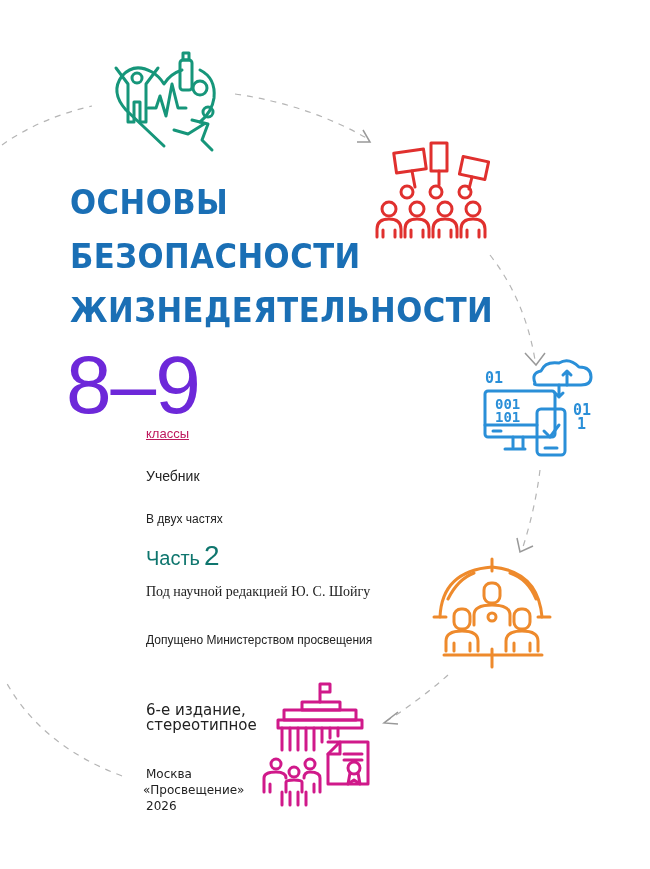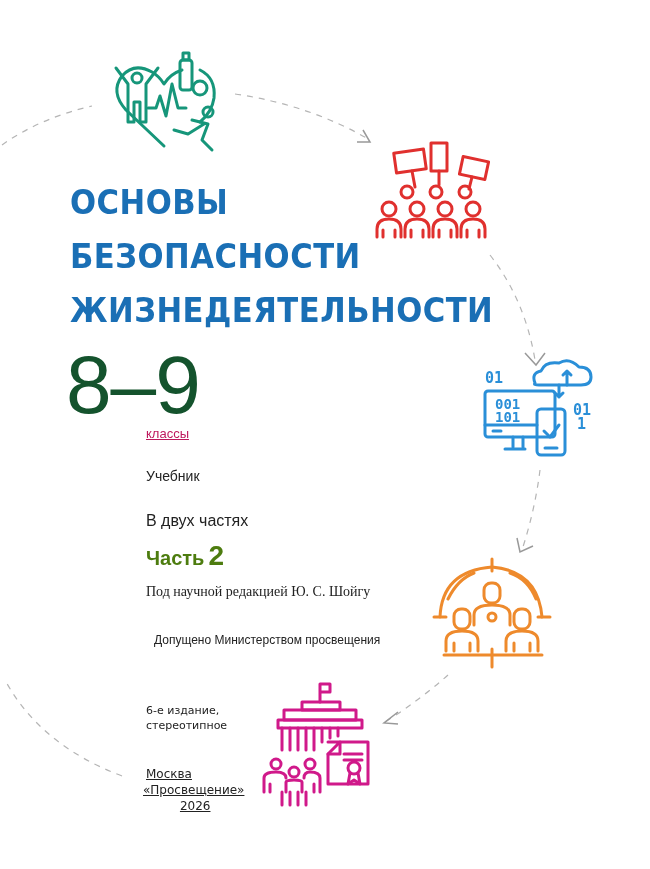"8–9" .grades { color: #14532d -> #6d28d9 }
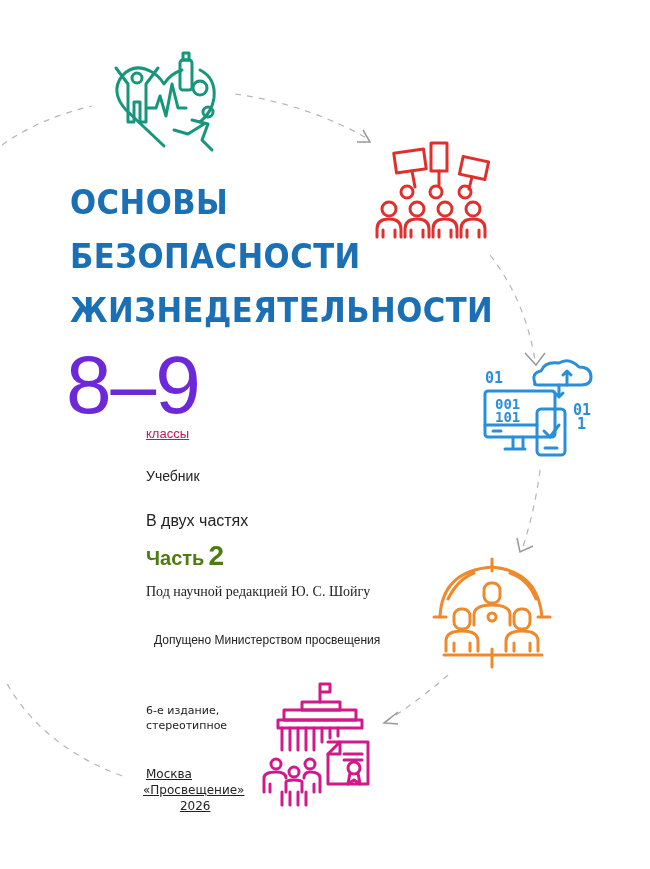"В двух частях" div.abs { font-size: 16px -> 12px }
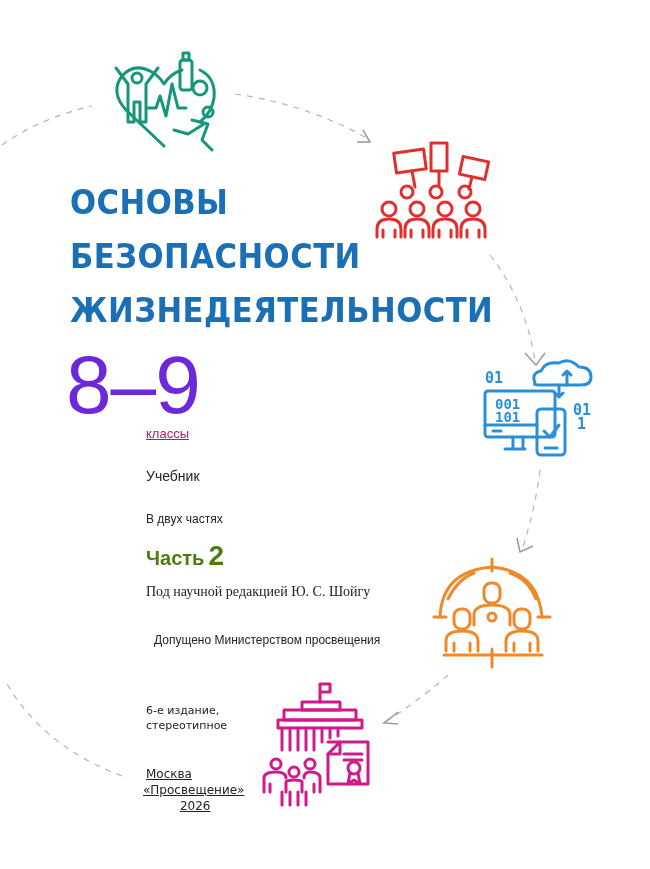"Часть 2" .part { color: #4d7c0f -> #0f766e; font-weight: bold -> normal }
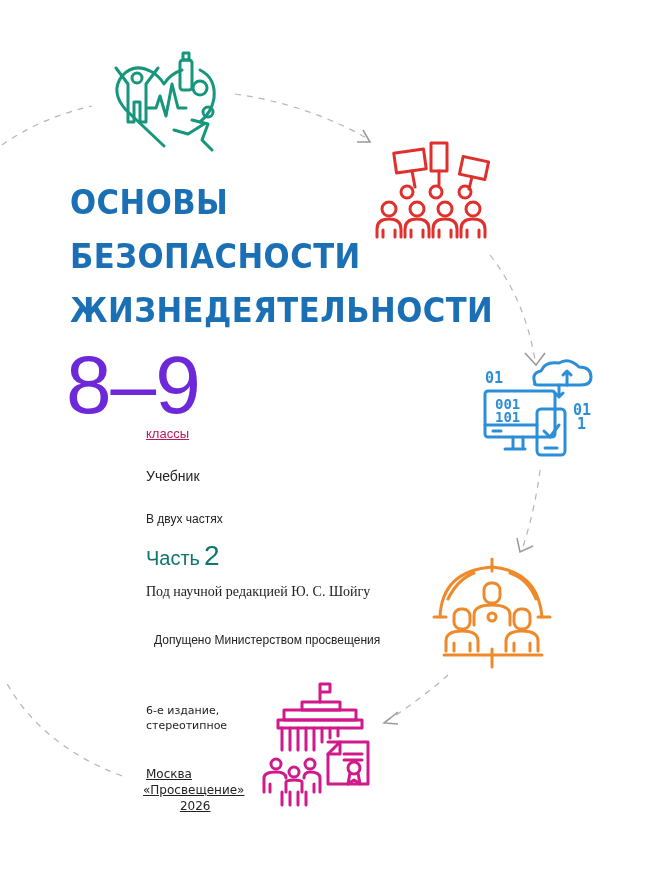"Допущено Министерством просвещения" div.abs { margin-left: 8px -> none }
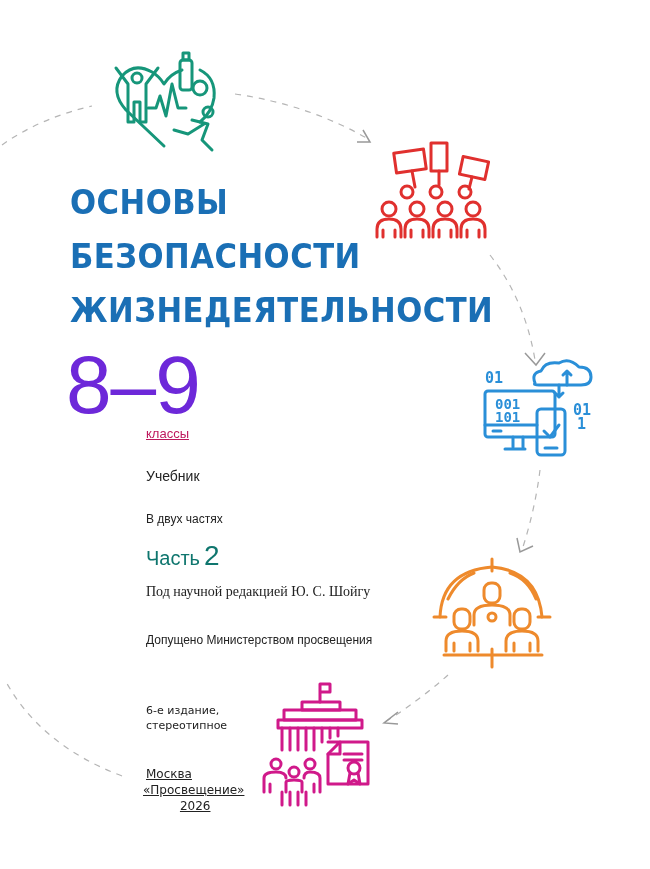"6-е издание," div.abs { font-size: 11px -> 15px }
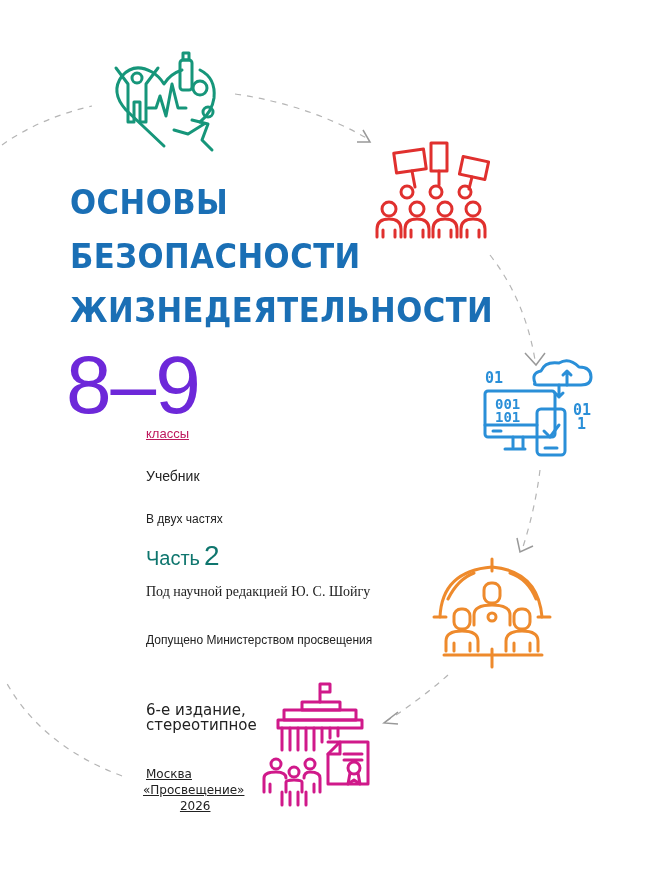"Москва" div.abs { text-decoration: underline -> none }
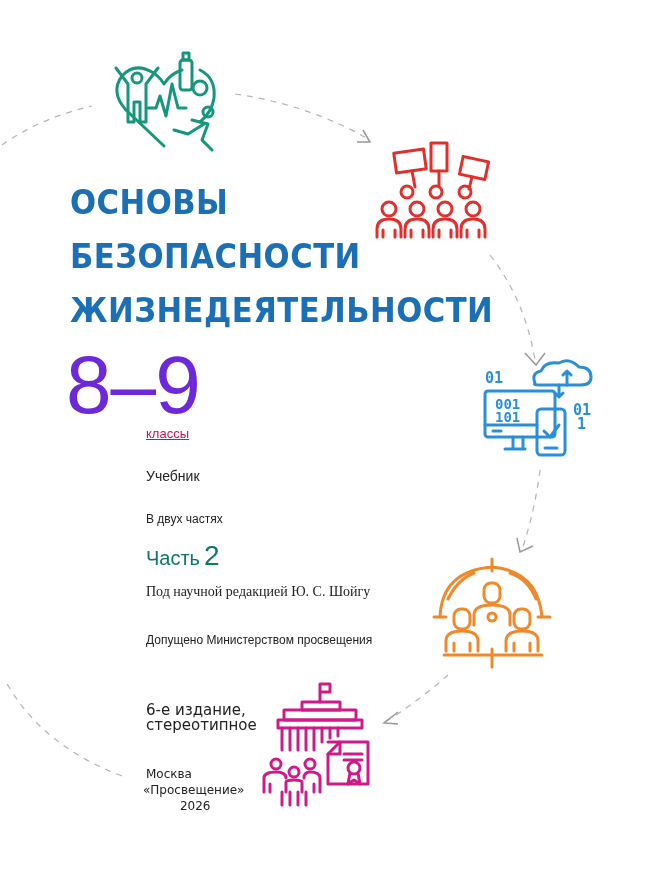"2026" div { text-align: center -> none }
